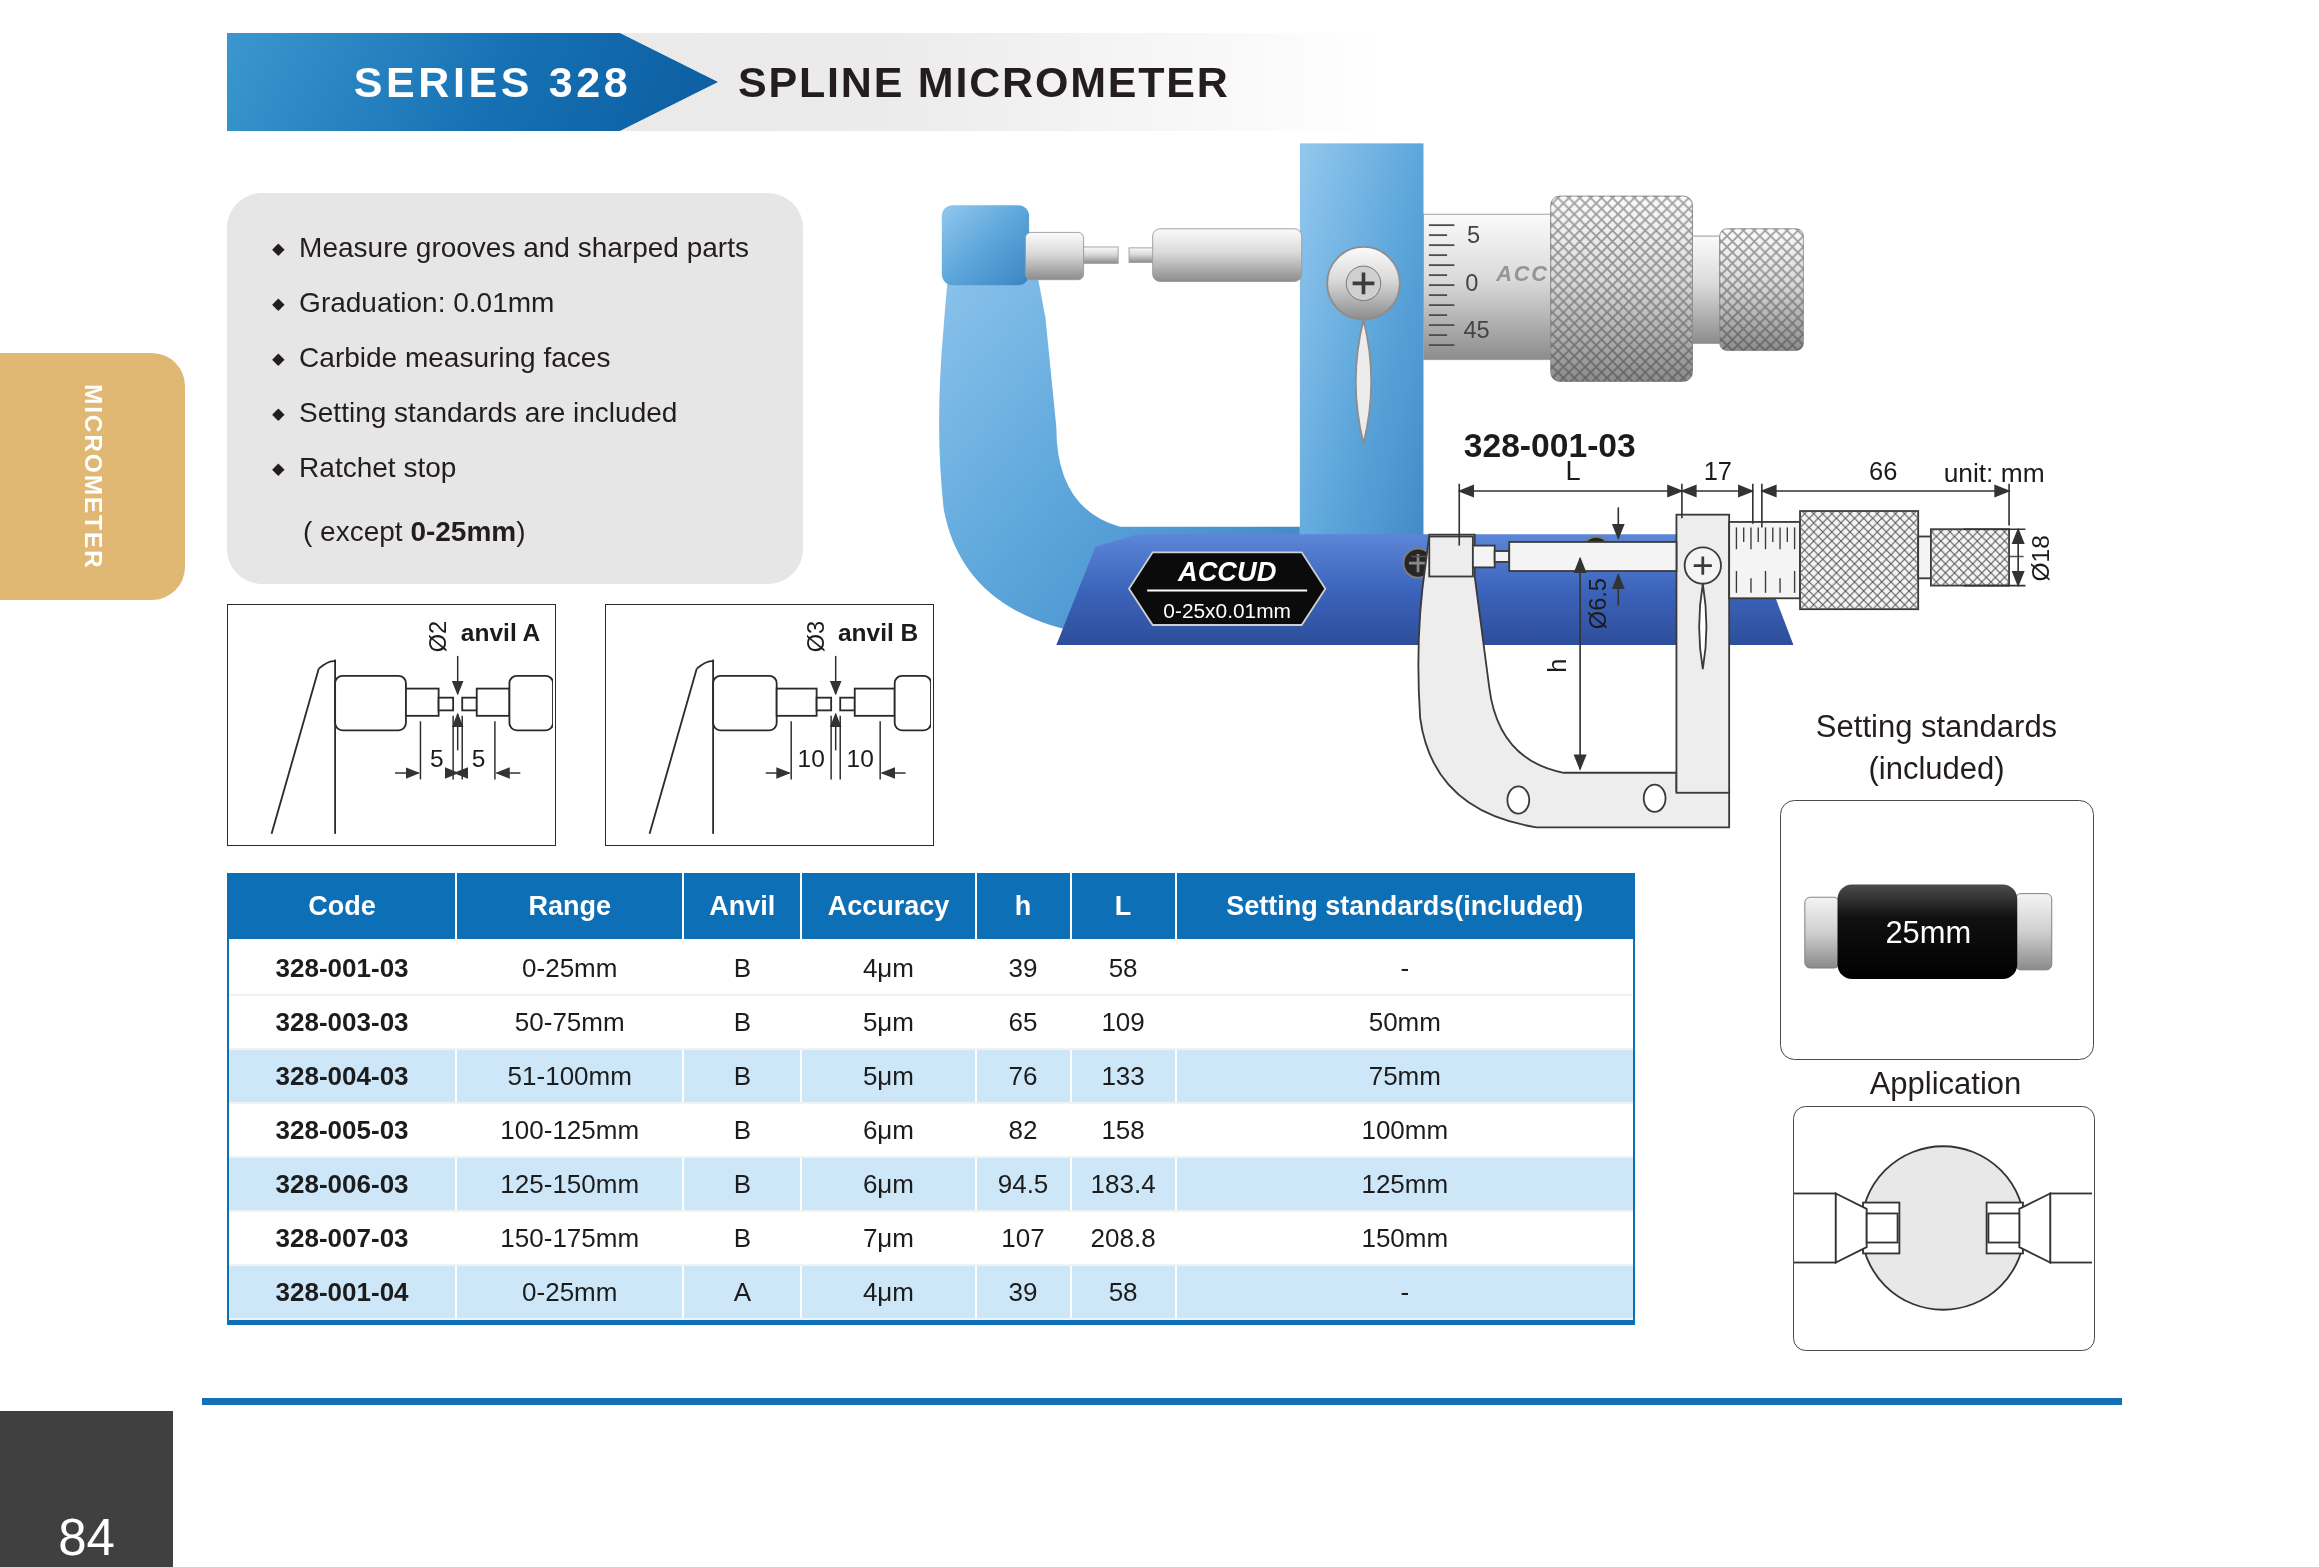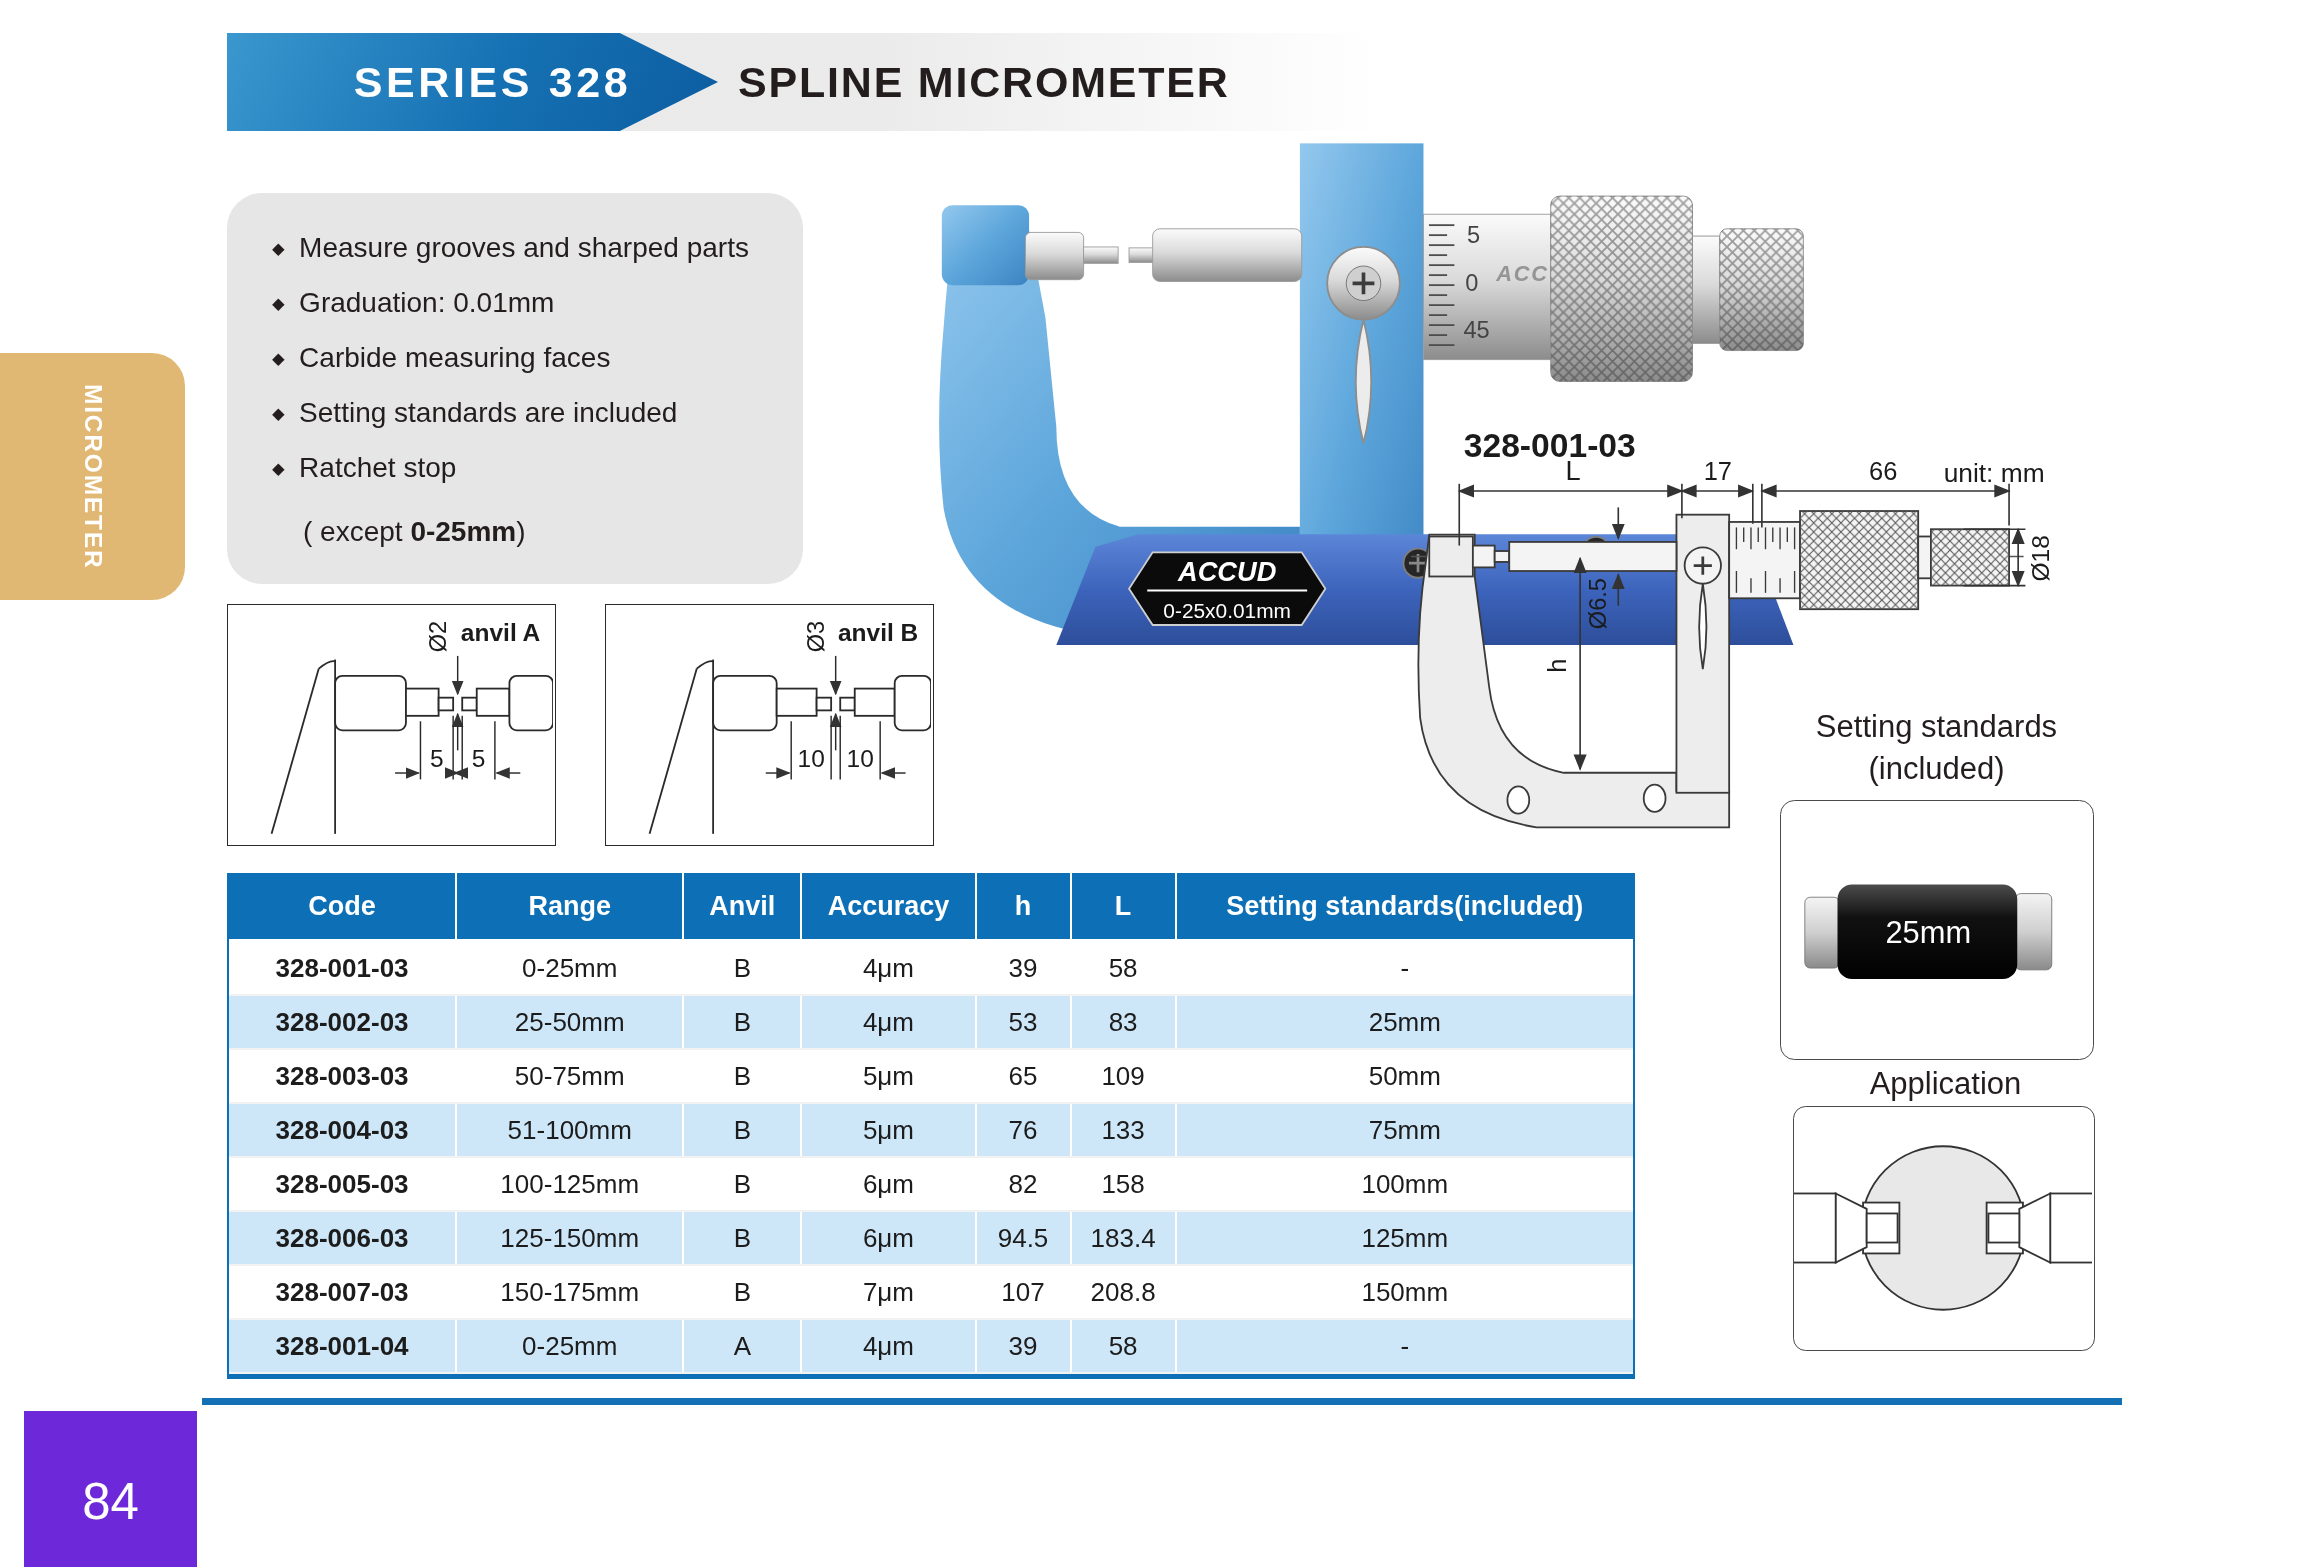"328-002-03" tr.alt { html: <tr> <td>328-002-03</td> <td>25-50mm</td> <td>B</td> <td>4μm</td> <td>53</td> <td>83</td> <td>25mm</td> </tr> -> none }
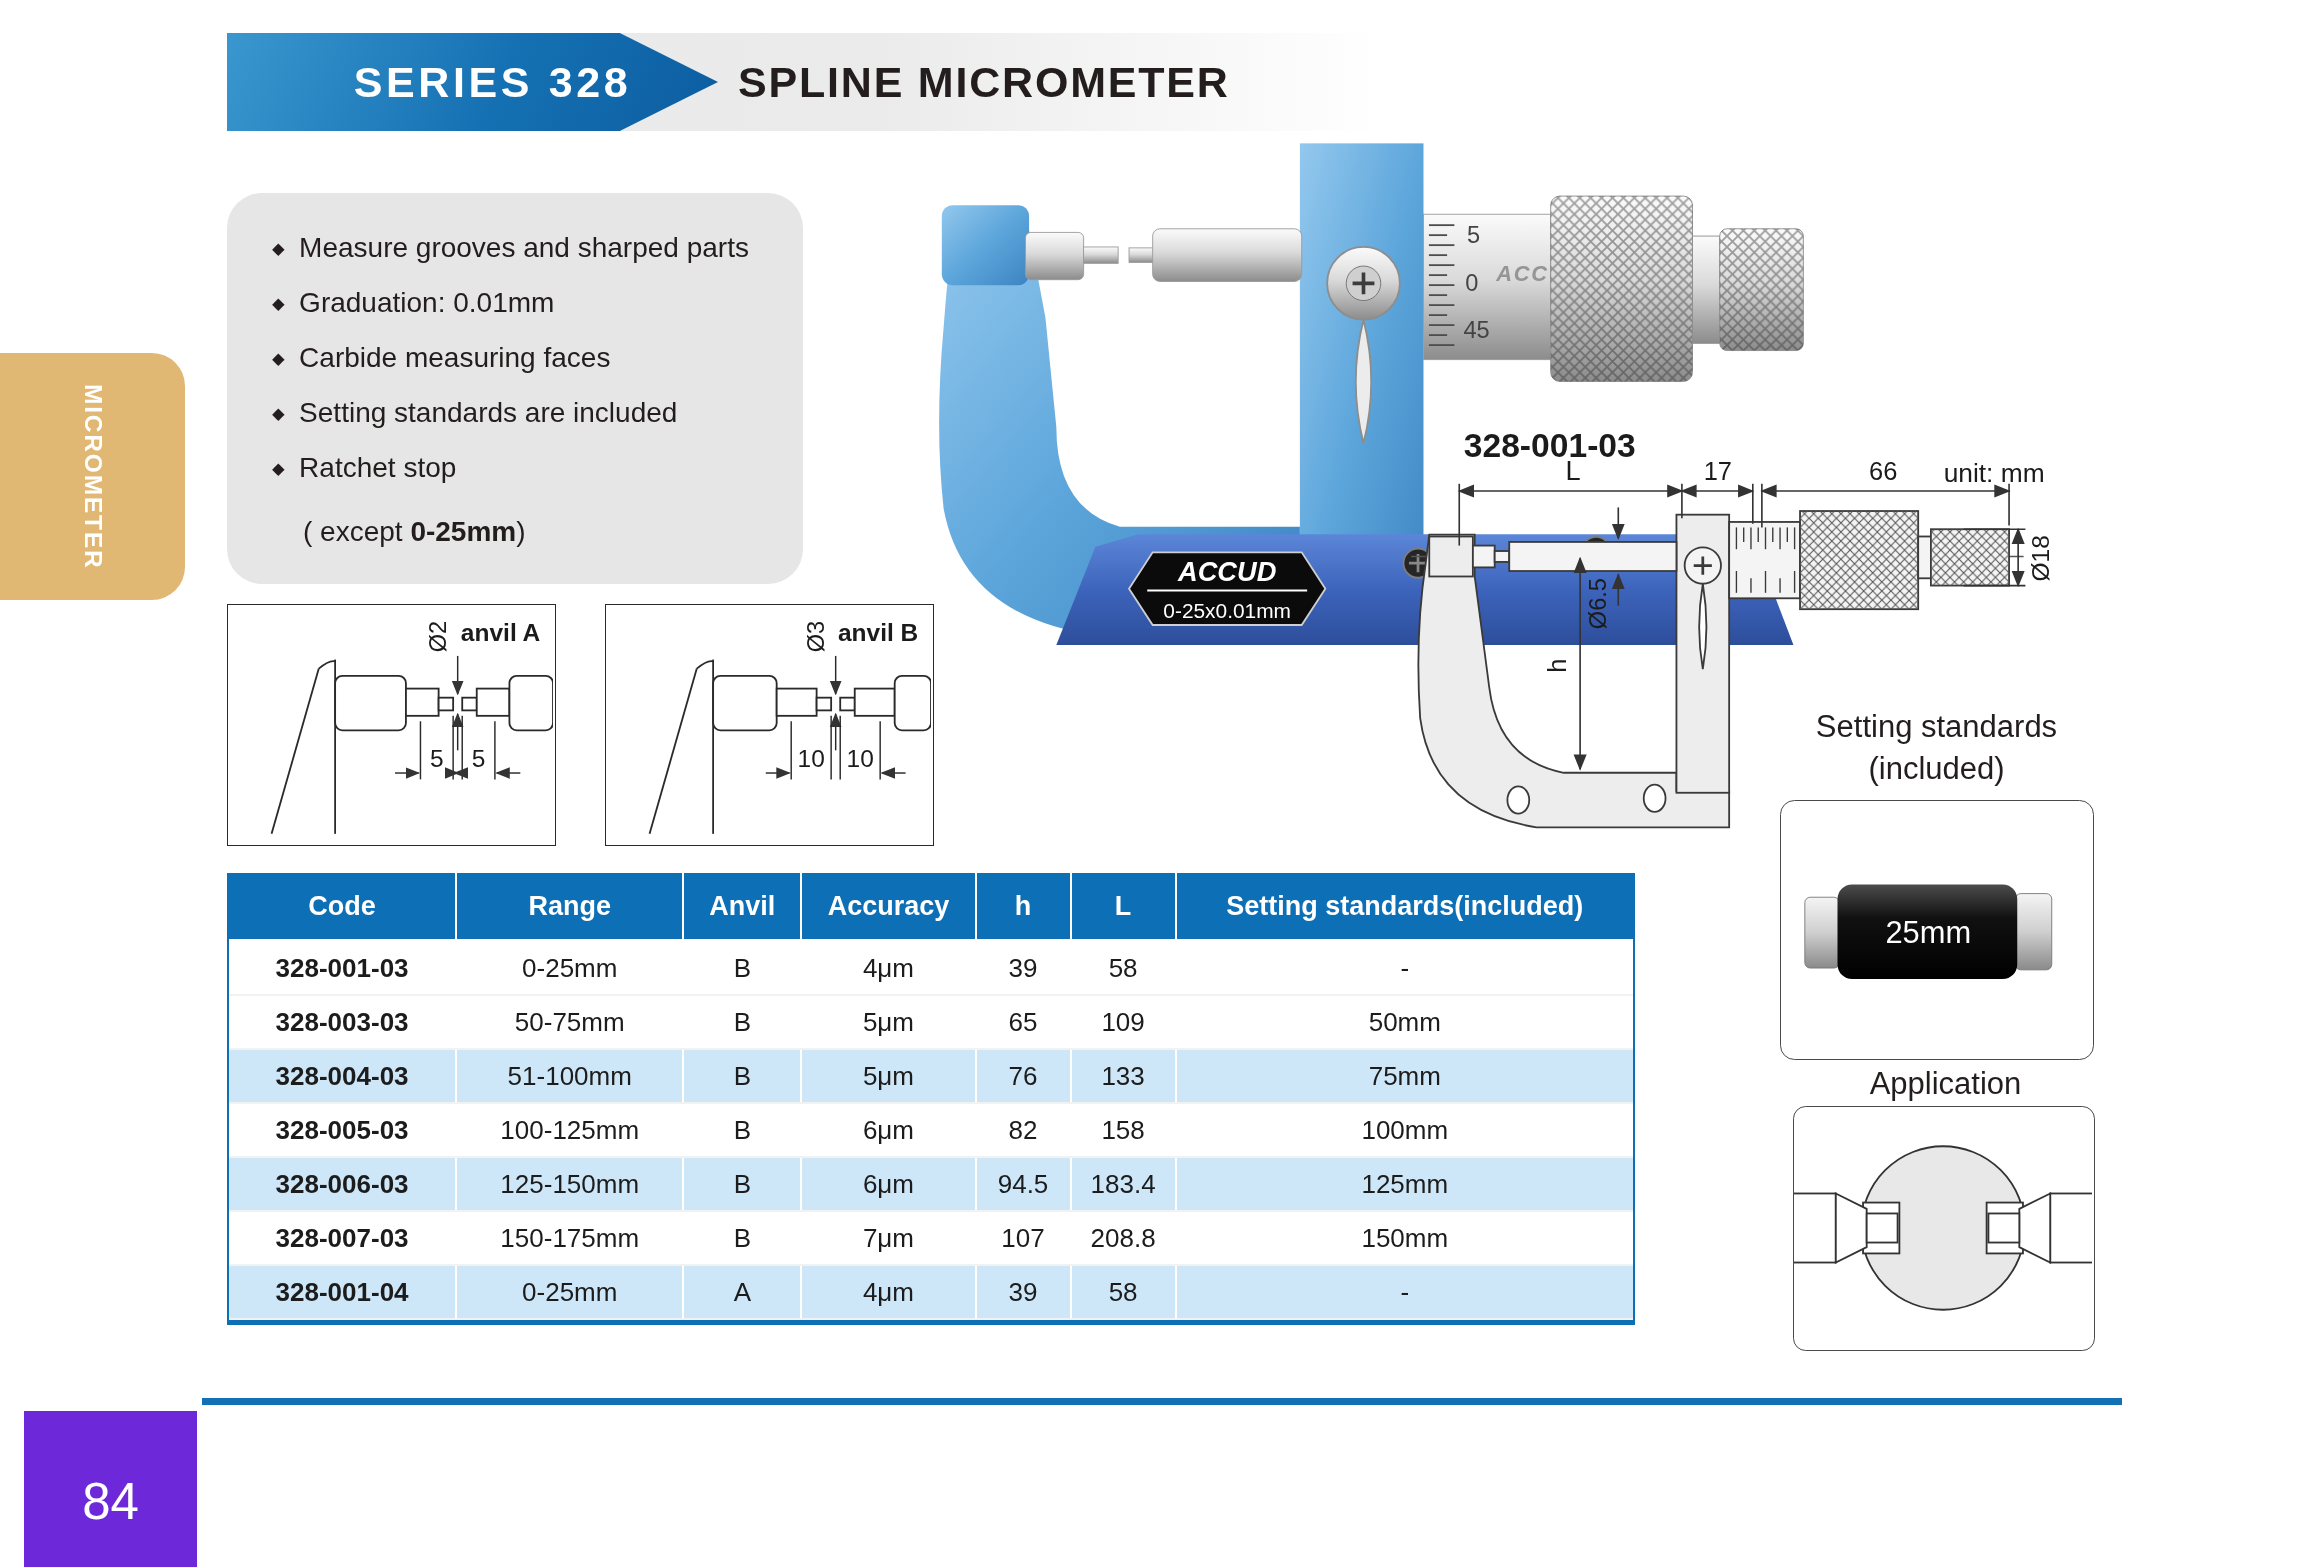"84" .pagebox { align-items: center -> flex-end; background: #6d28d9 -> #404040; margin-left: 24px -> none }
